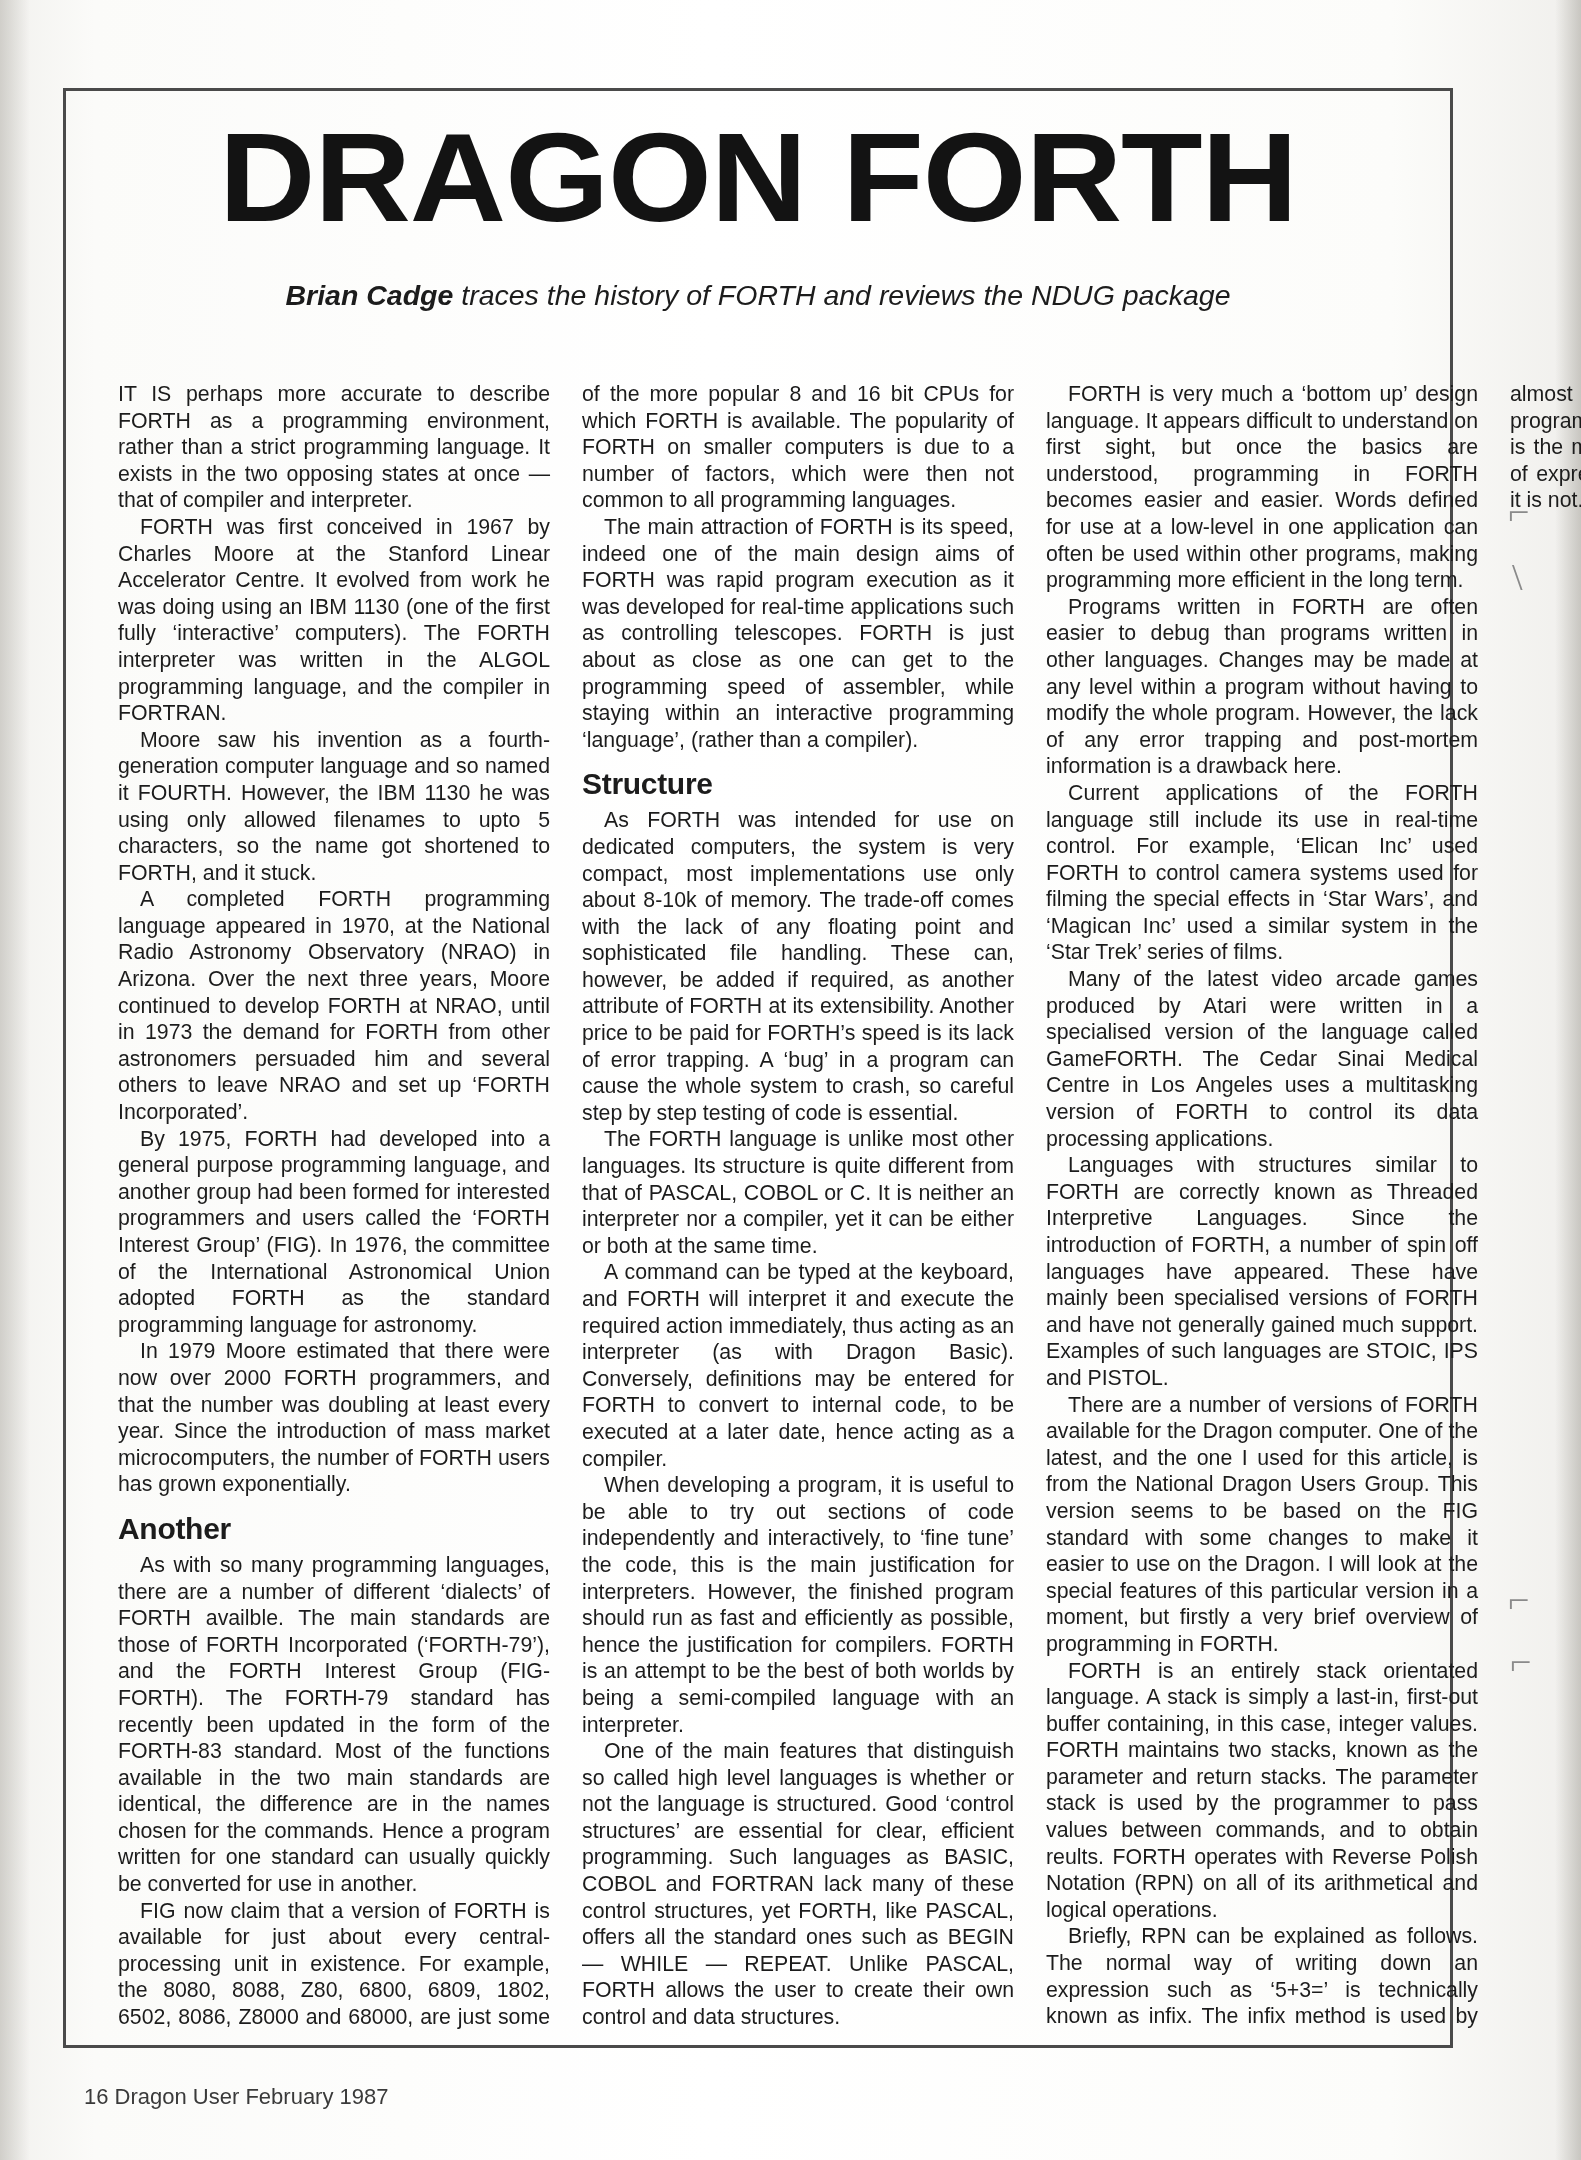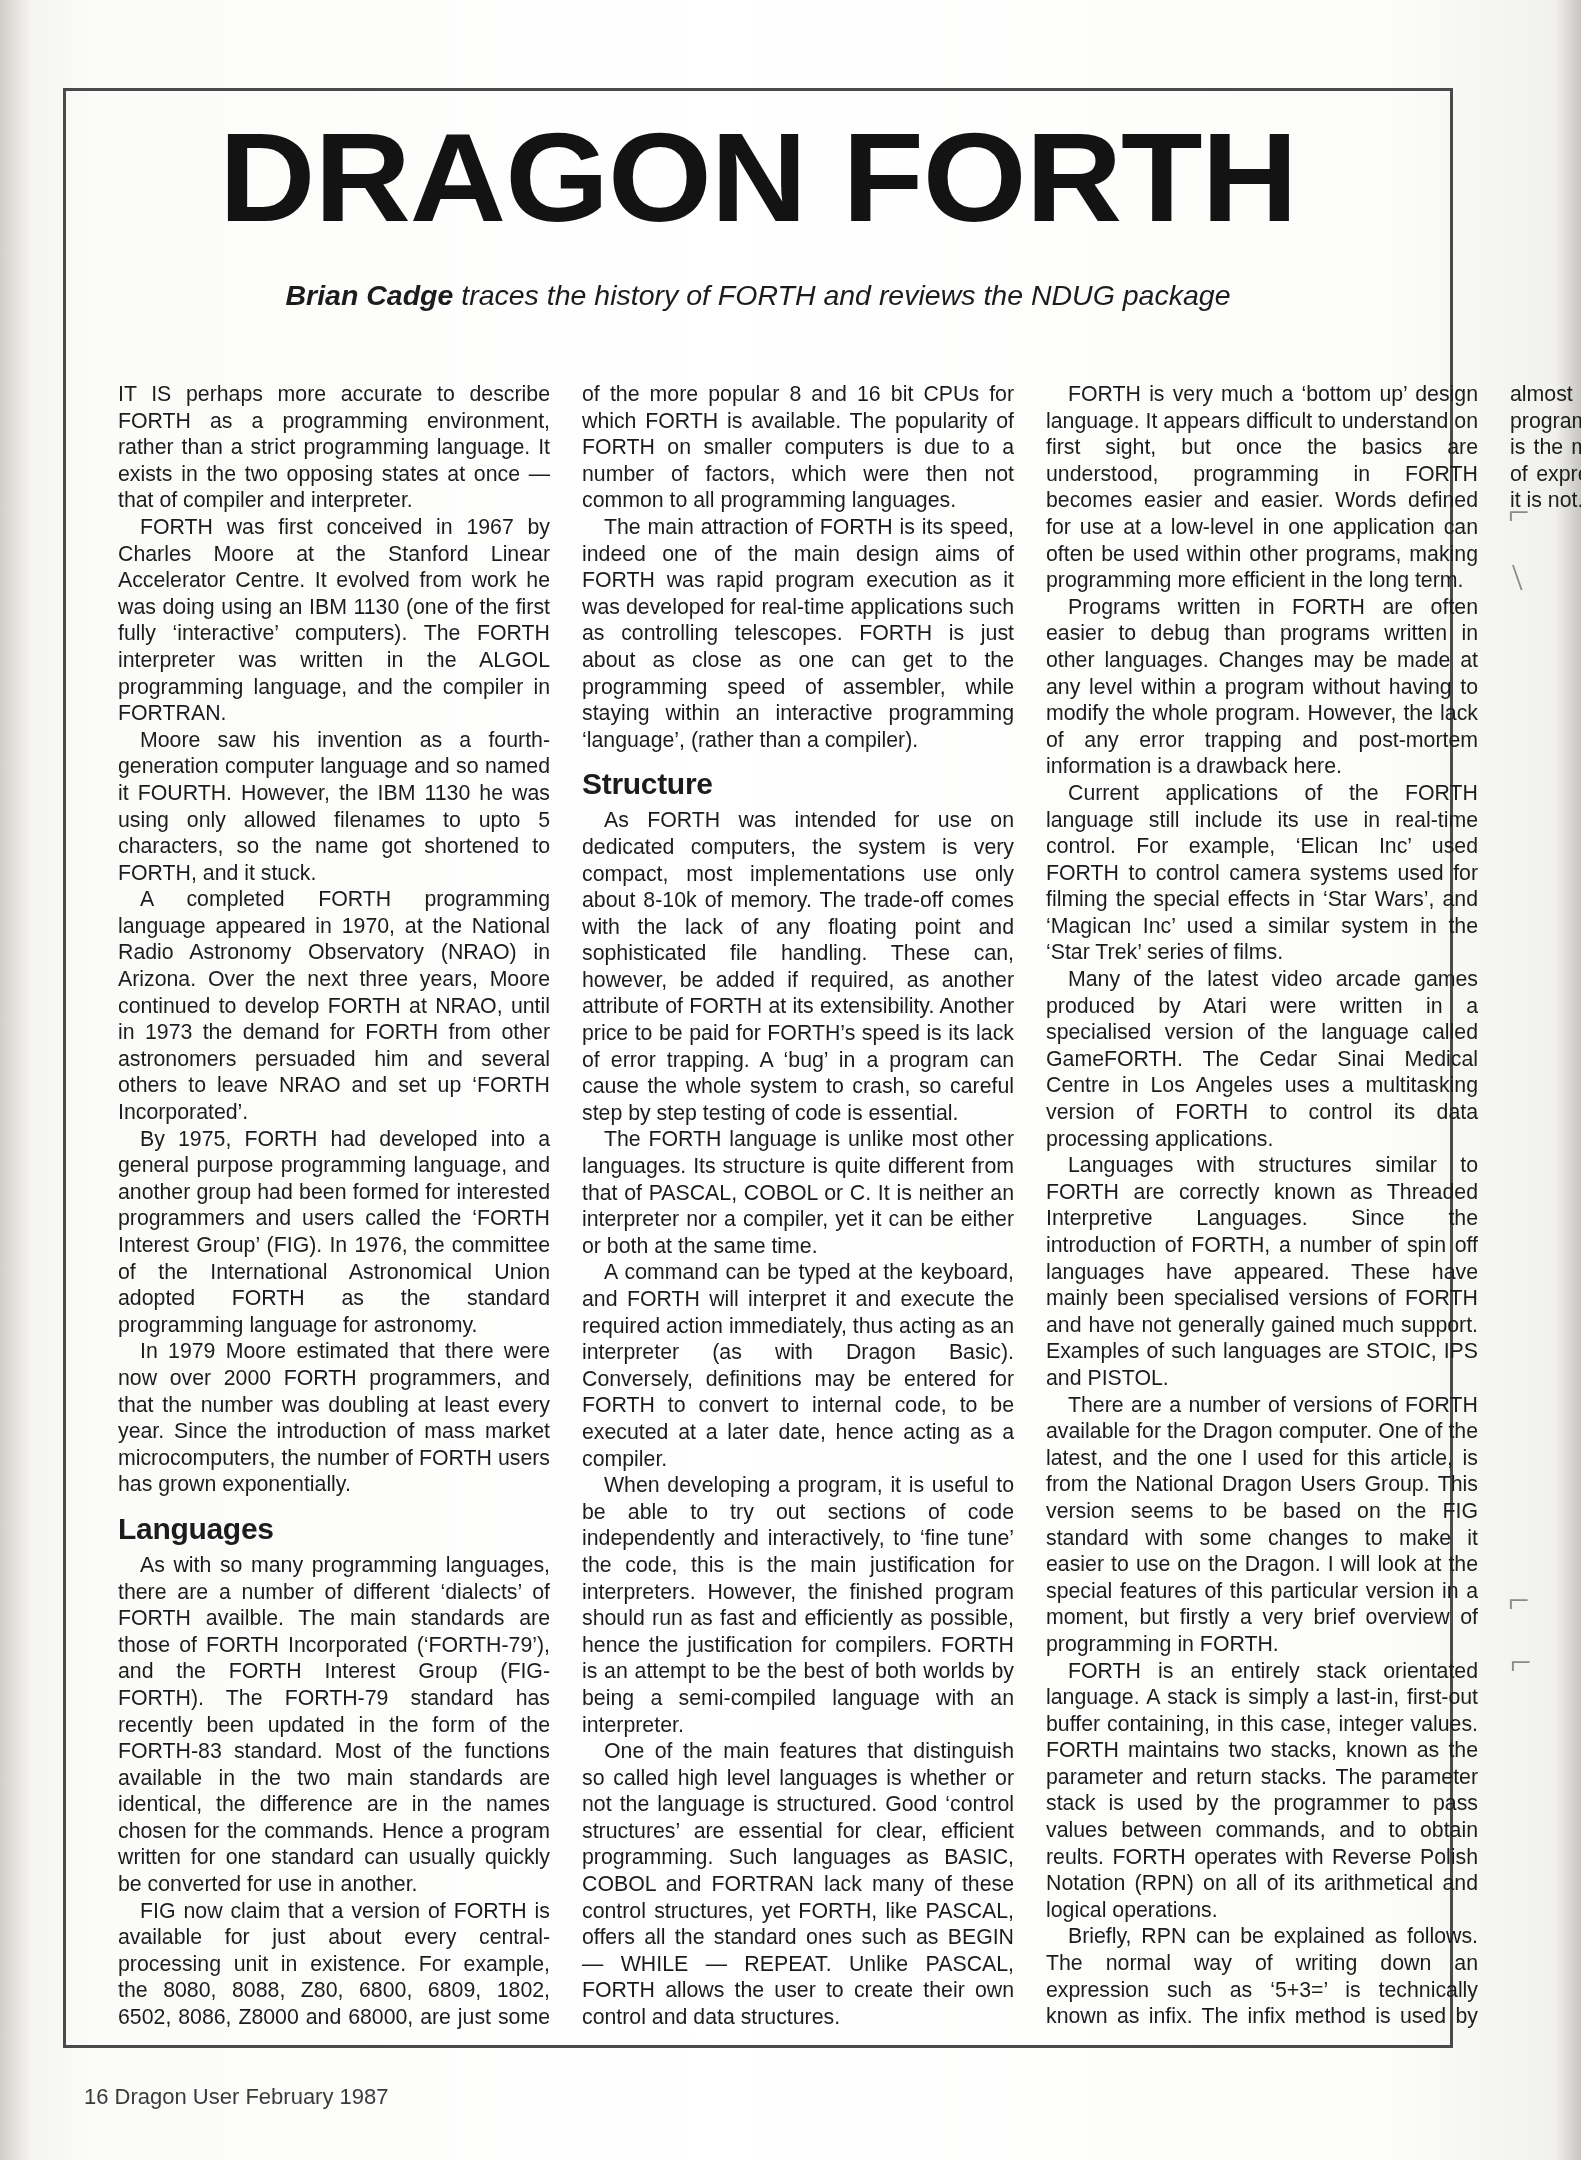"Languages" h2.subhead { text: Languages -> Another }
